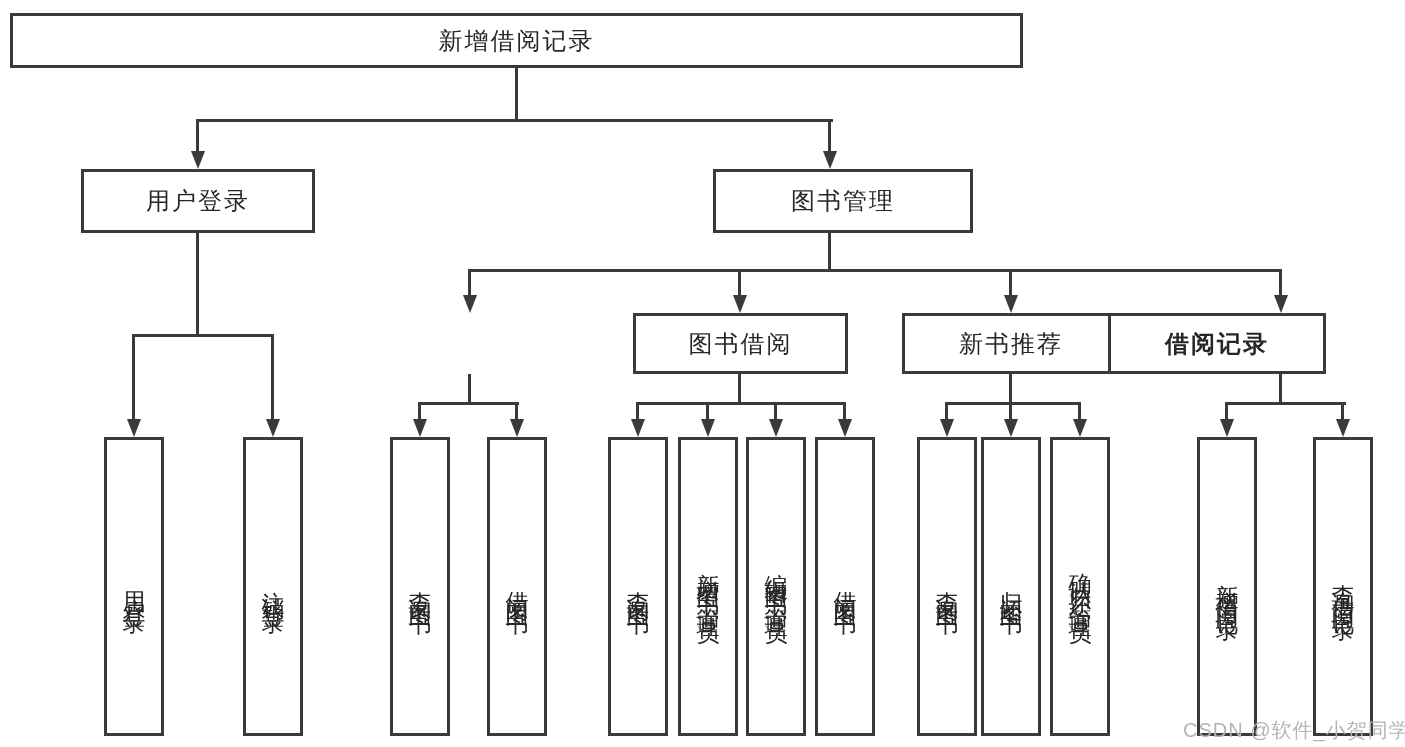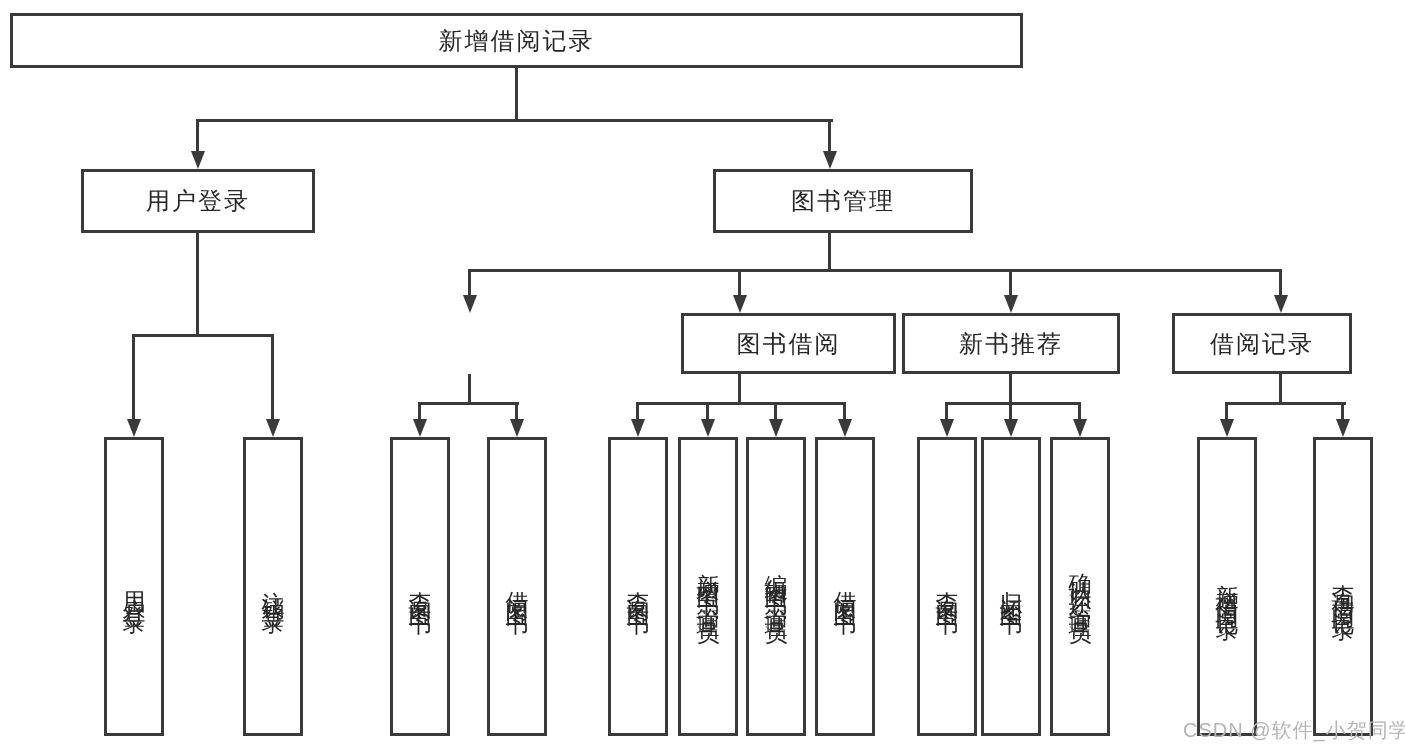"图书借阅" div.box { margin-left: 48px -> none }
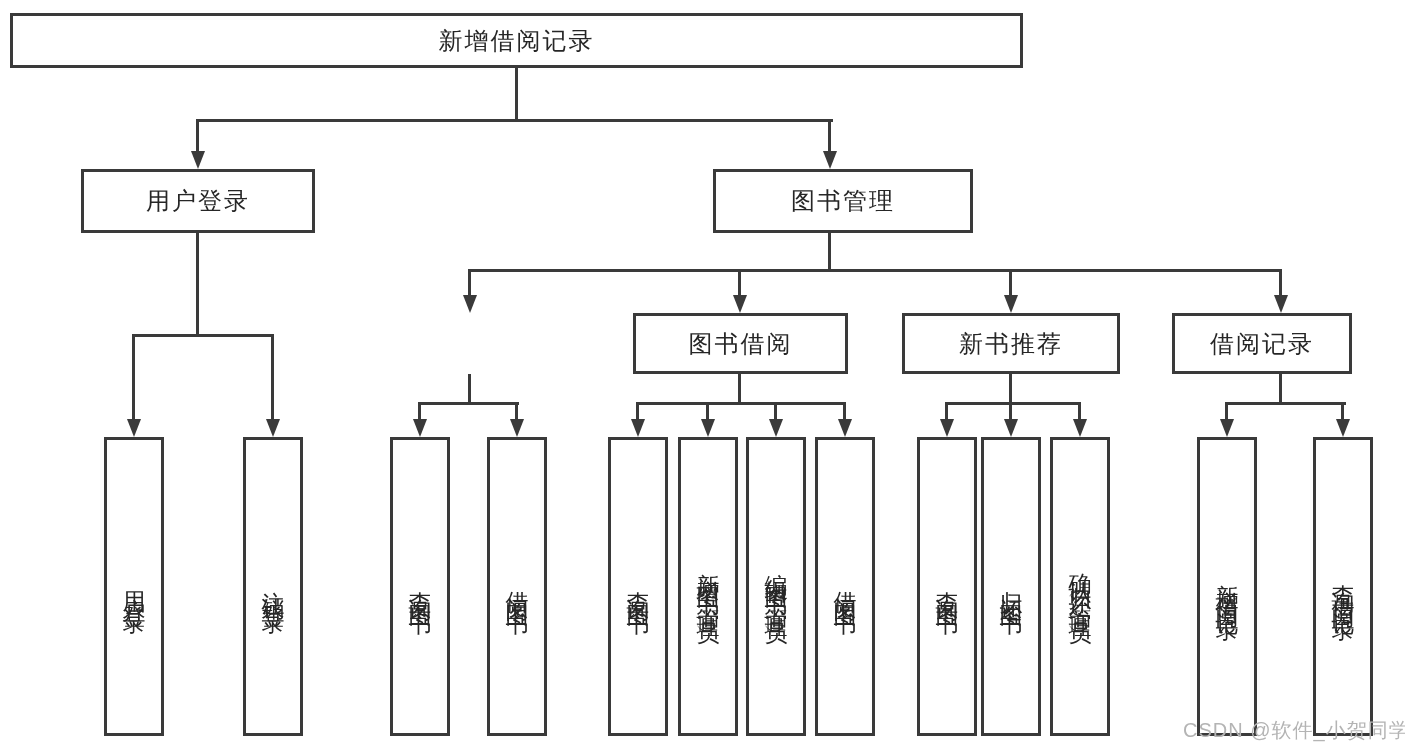"借阅记录" div.box { font-weight: none -> bold; left: 1172px -> 1108px; width: 180px -> 218px }
